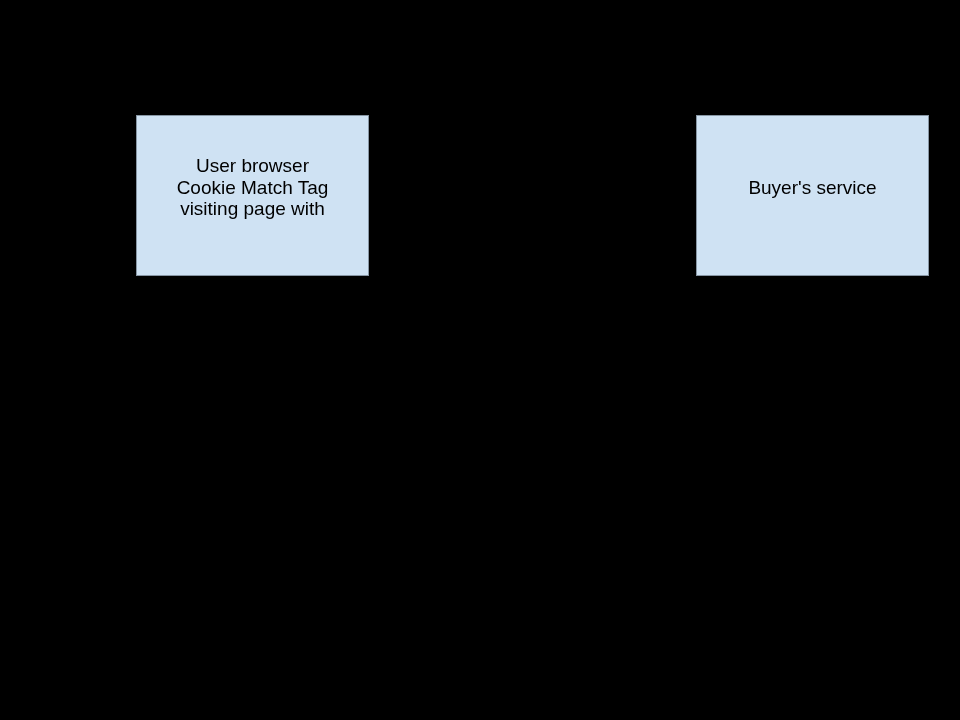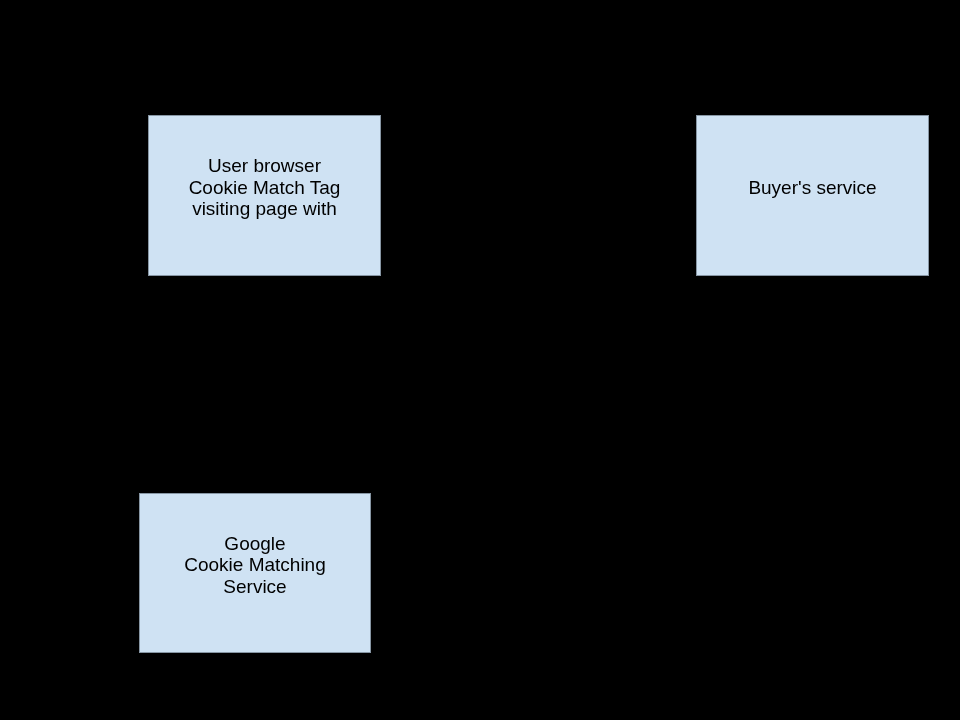"User browser" .node-user { margin-left: 12px -> none }
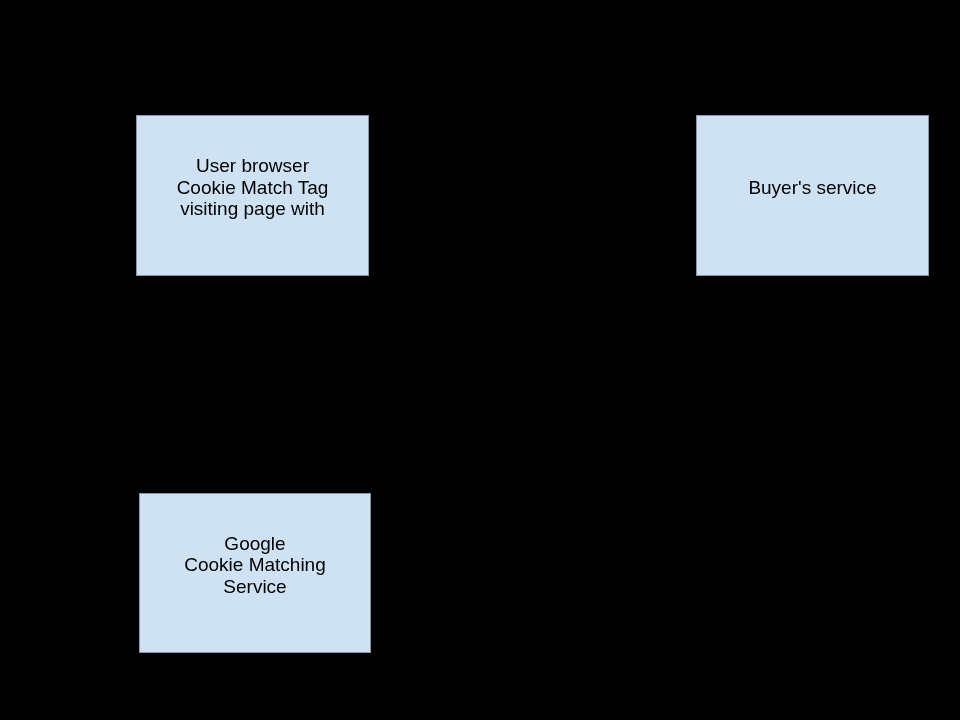"Google" div.node { html: <div> <div> <span>Google</span> <span>Cookie Matching</span> <span>Service</span> </div> </div> -> none }
